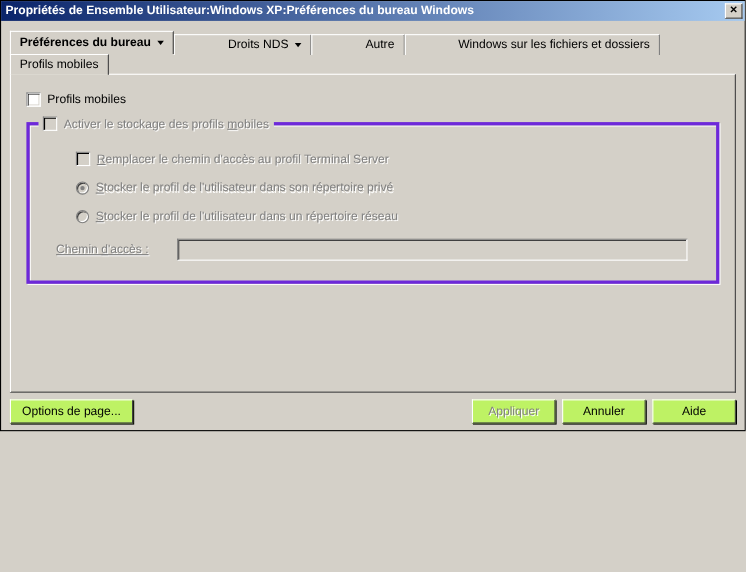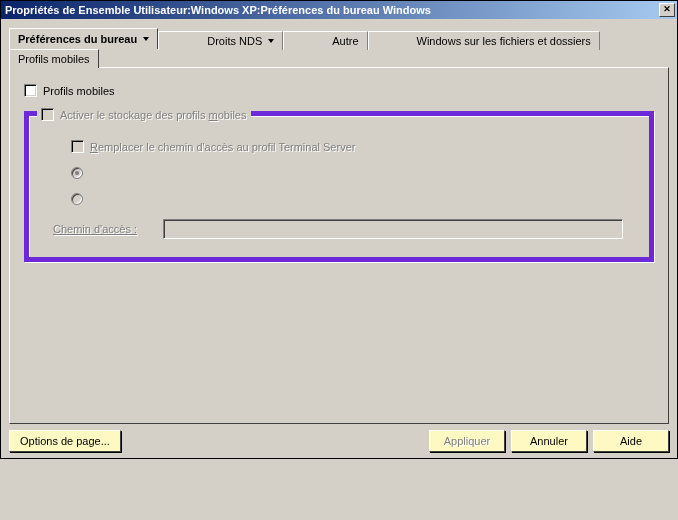"Propriétés de Ensemble" .window { height: 459px -> 392px }
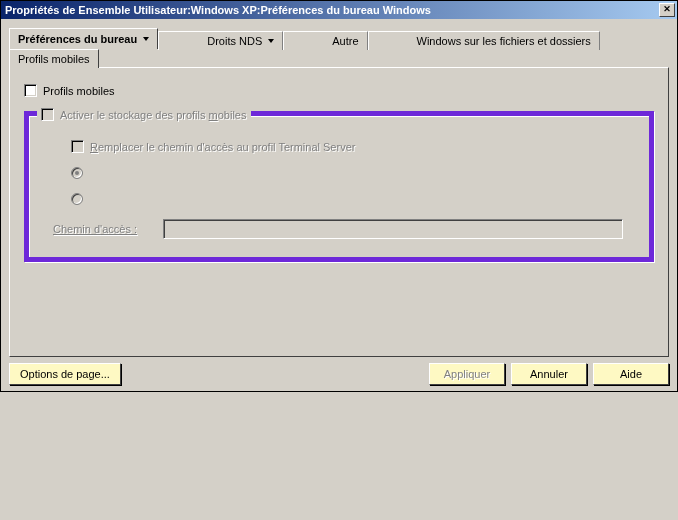"Activer le stockage des profils" .groupbox { border: 5px solid #6d28d9 -> 3px solid #6d28d9 }
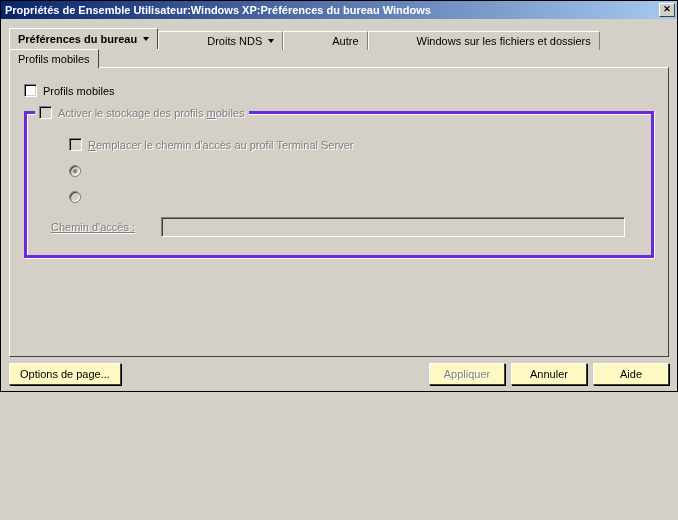"Stocker le profil de l'utilisateur dans son" span.lbl { html: none -> <span> <span>S</span><span>tocker le profil de l'utilisateur dans son répertoire privé</span> </span> }
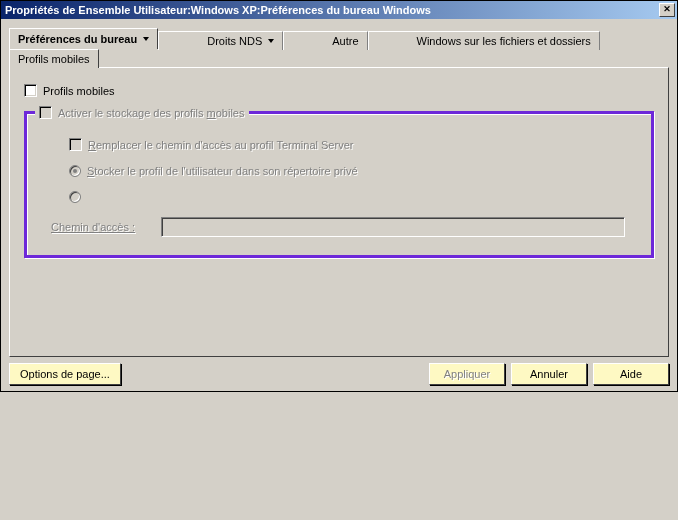"Stocker le profil de l'utilisateur dans un" span.lbl { html: none -> <span> <span>S</span><span>tocker le profil de l'utilisateur dans un répertoire réseau</span> </span> }
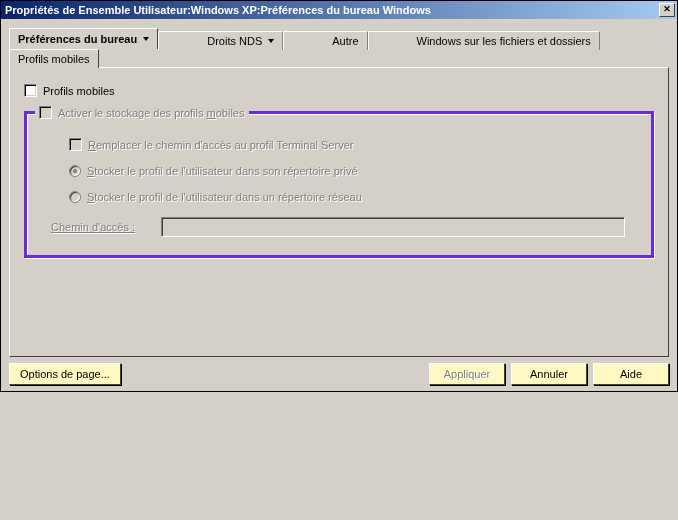"Options de page..." .btn { background: #fef9c3 -> #bef264 }
